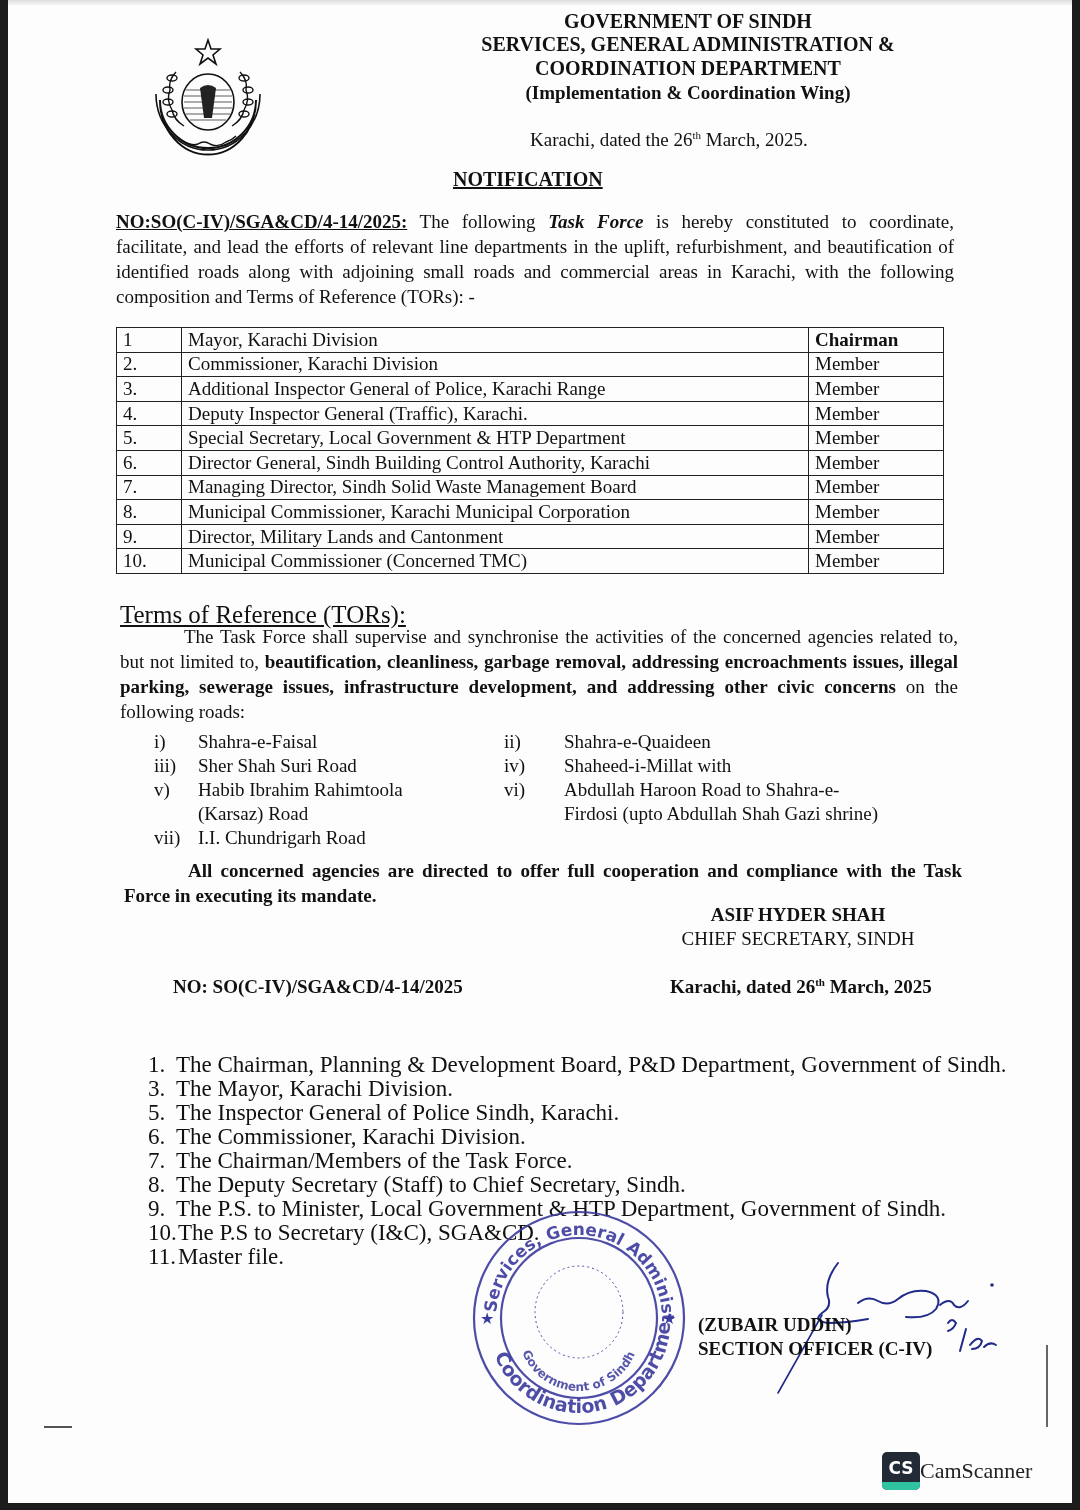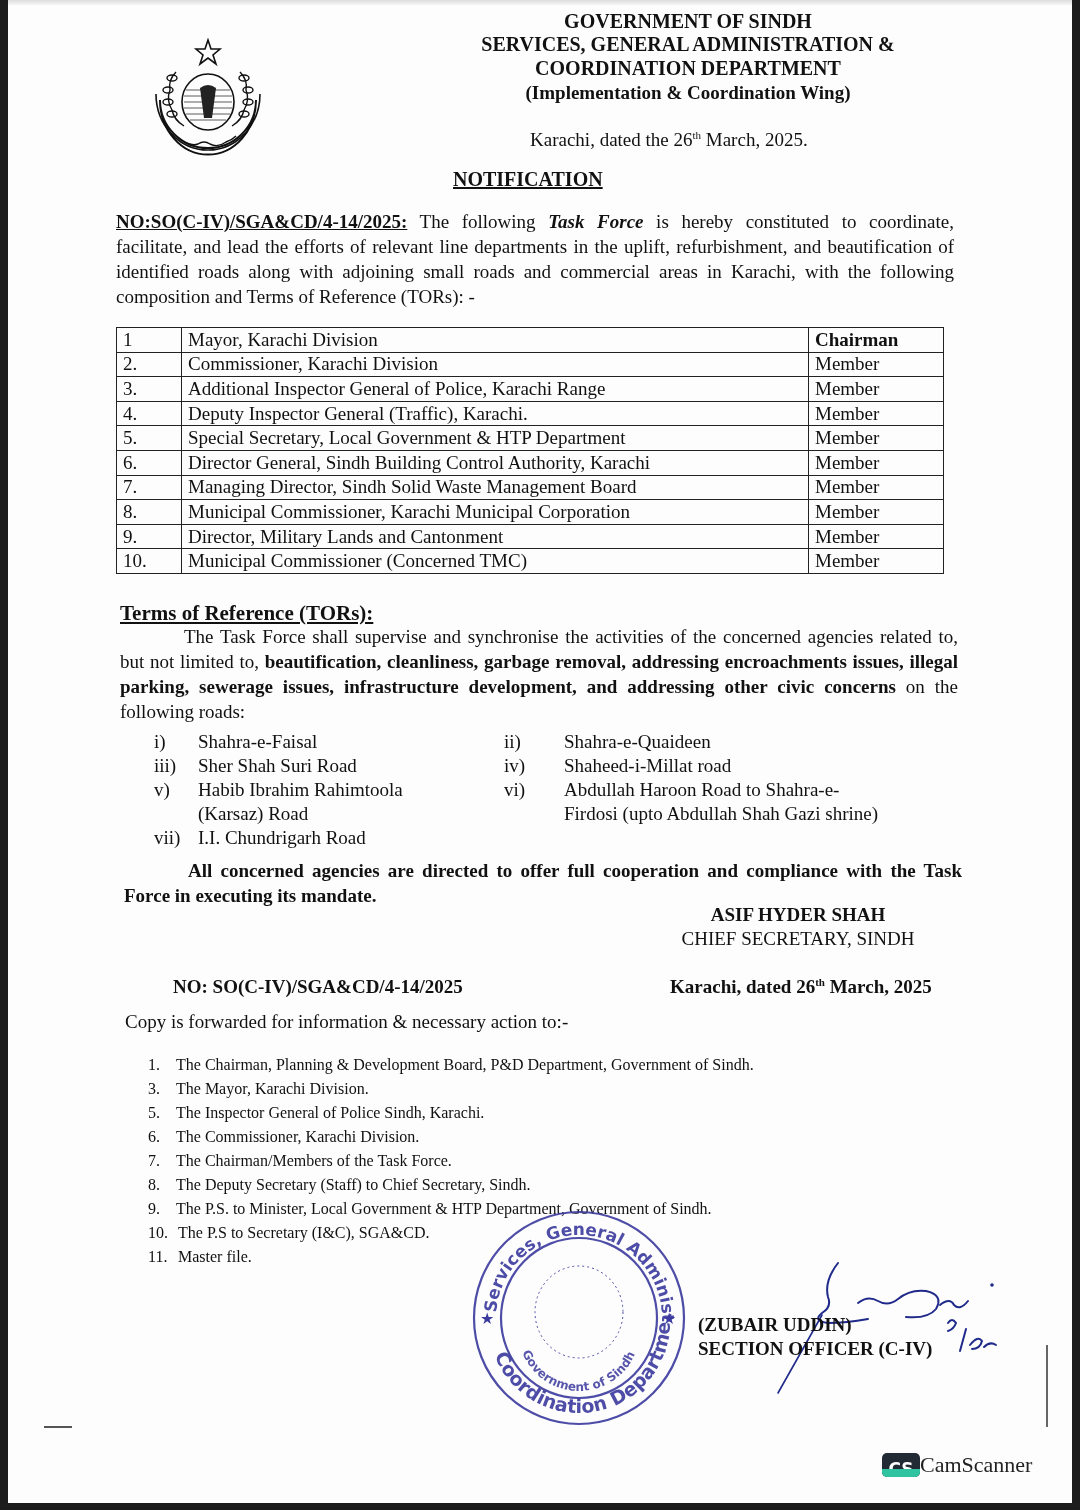"Terms of Reference (TORs):" .tor-h { font-size: 21px -> 25px; font-weight: bold -> normal }
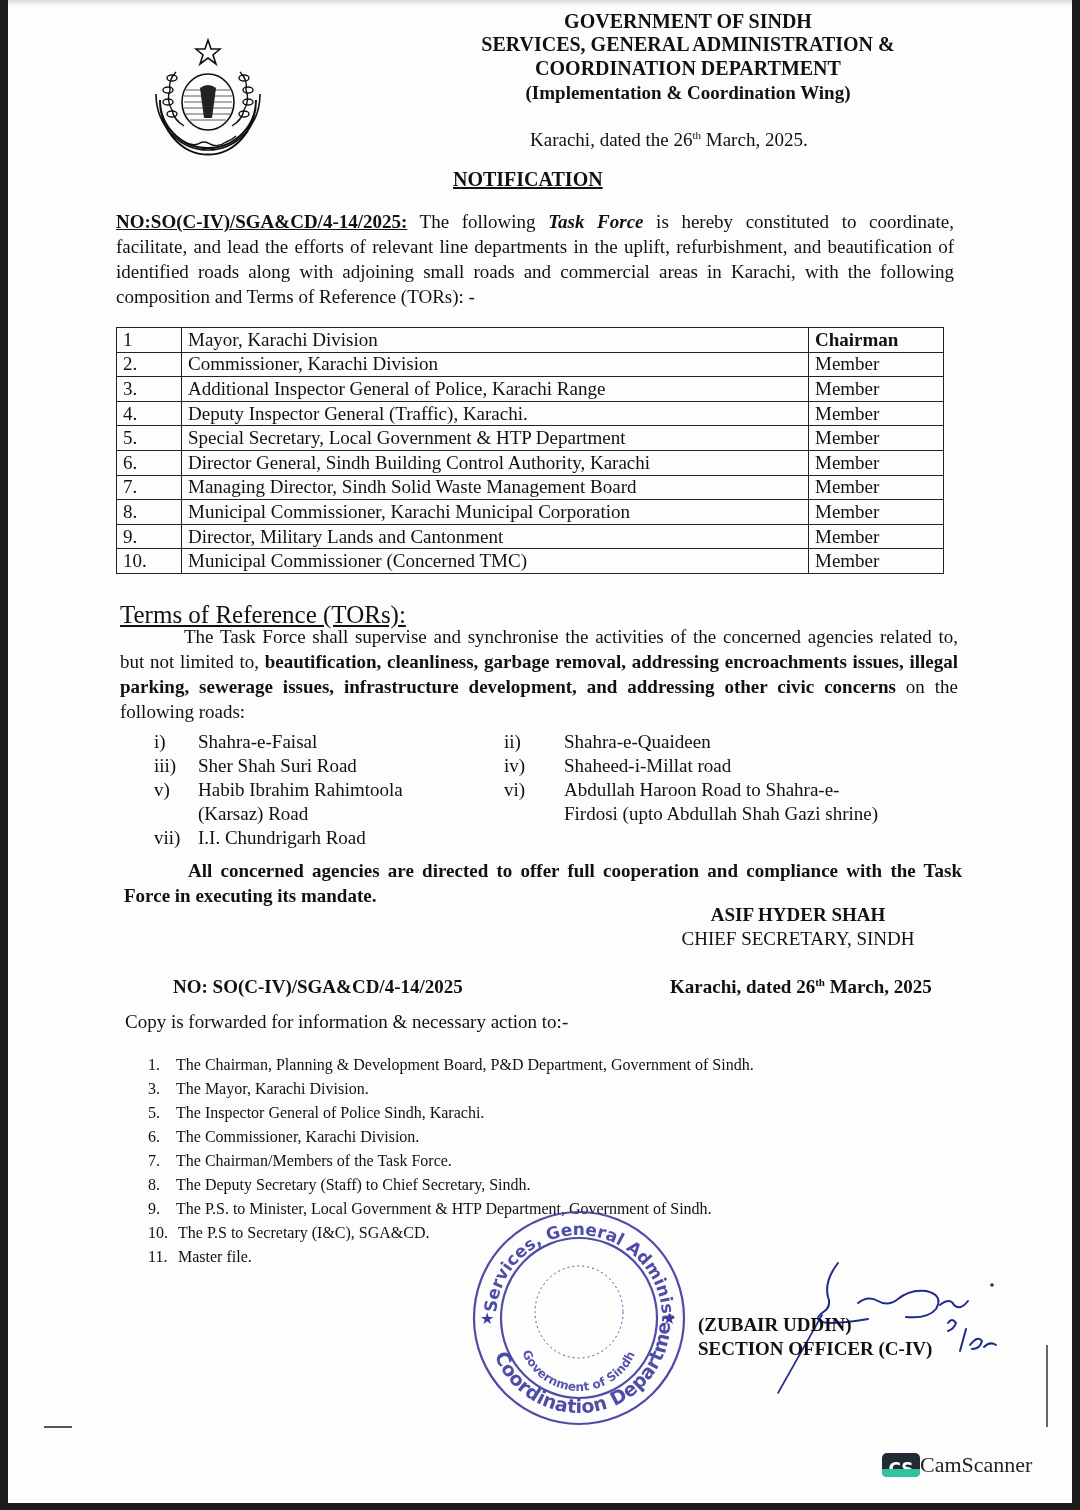"Shaheed-i-Millat road" span { text: road -> with }
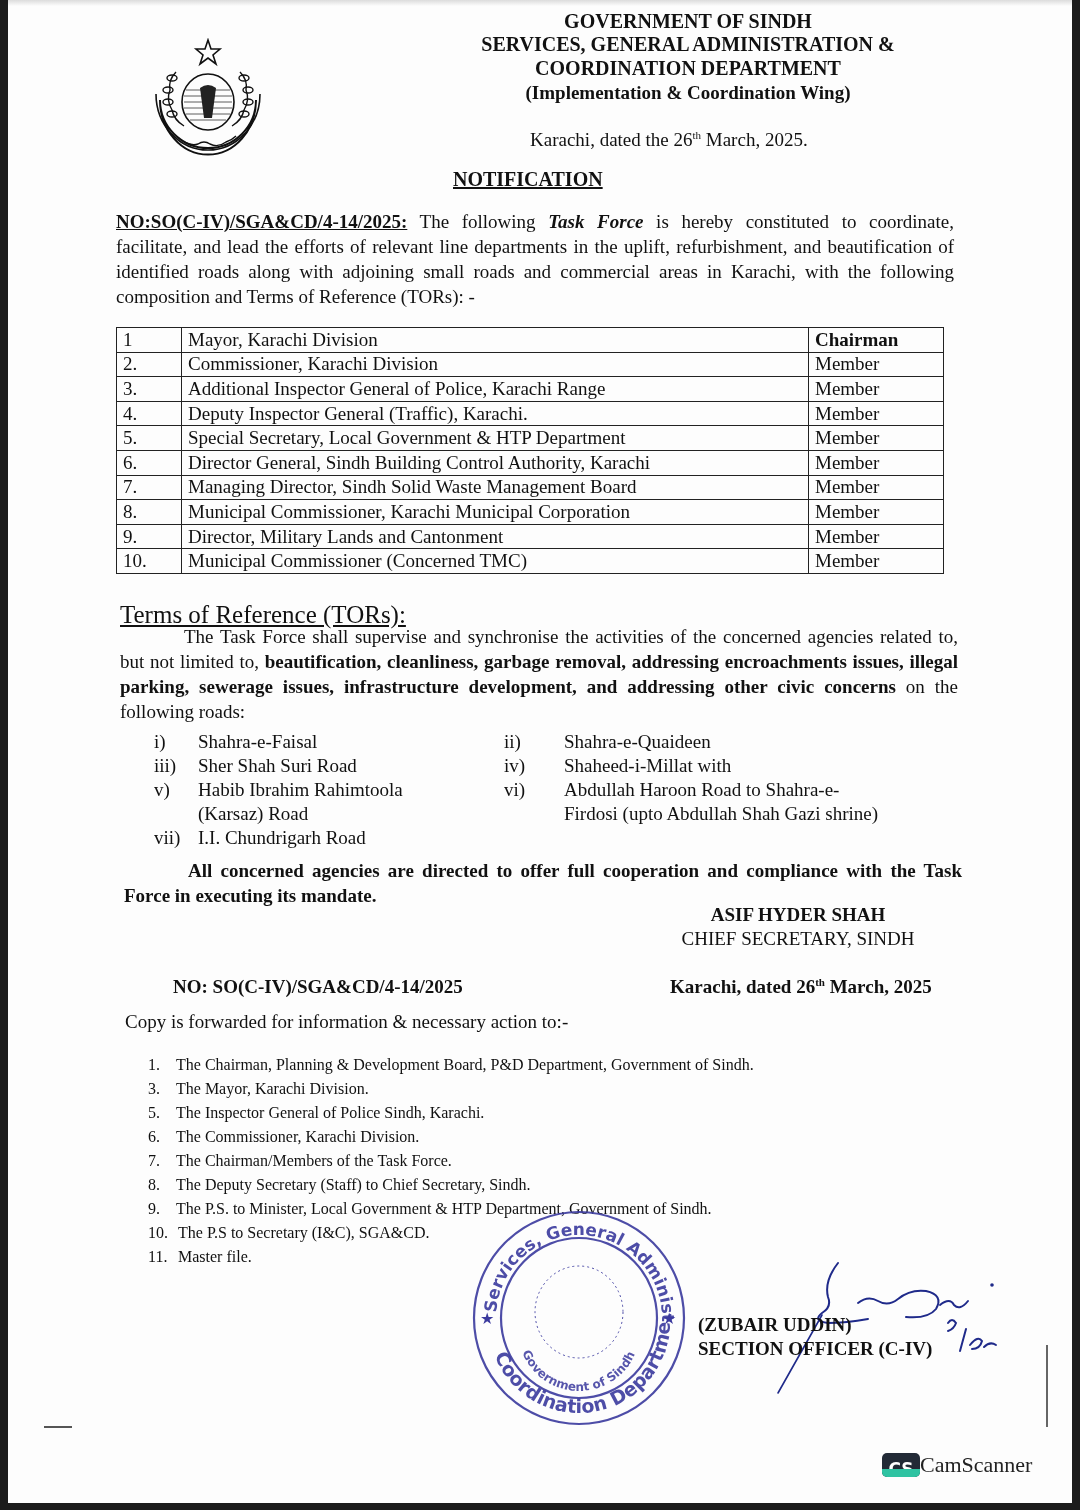"Copy is forwarded for information" div.abs { html: <div>Copy is forwarded for information &amp; necessary action to:-</div> -> none }
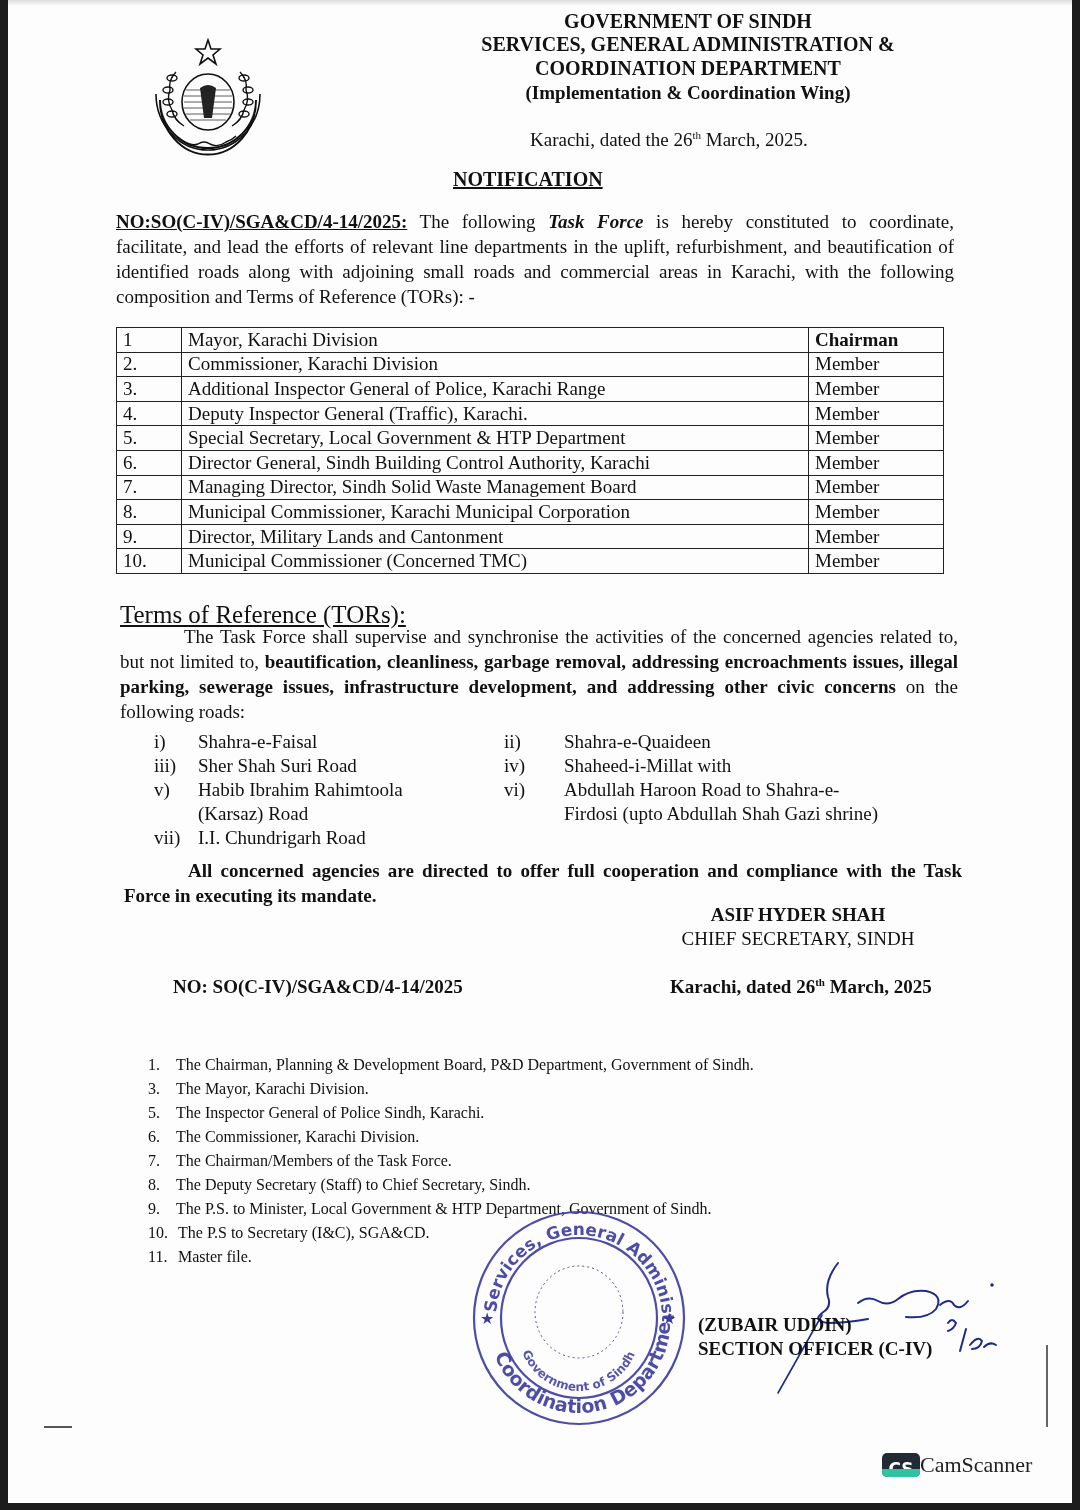"1. The Chairman, Planning &" .clist { font-size: 16px -> 23px }
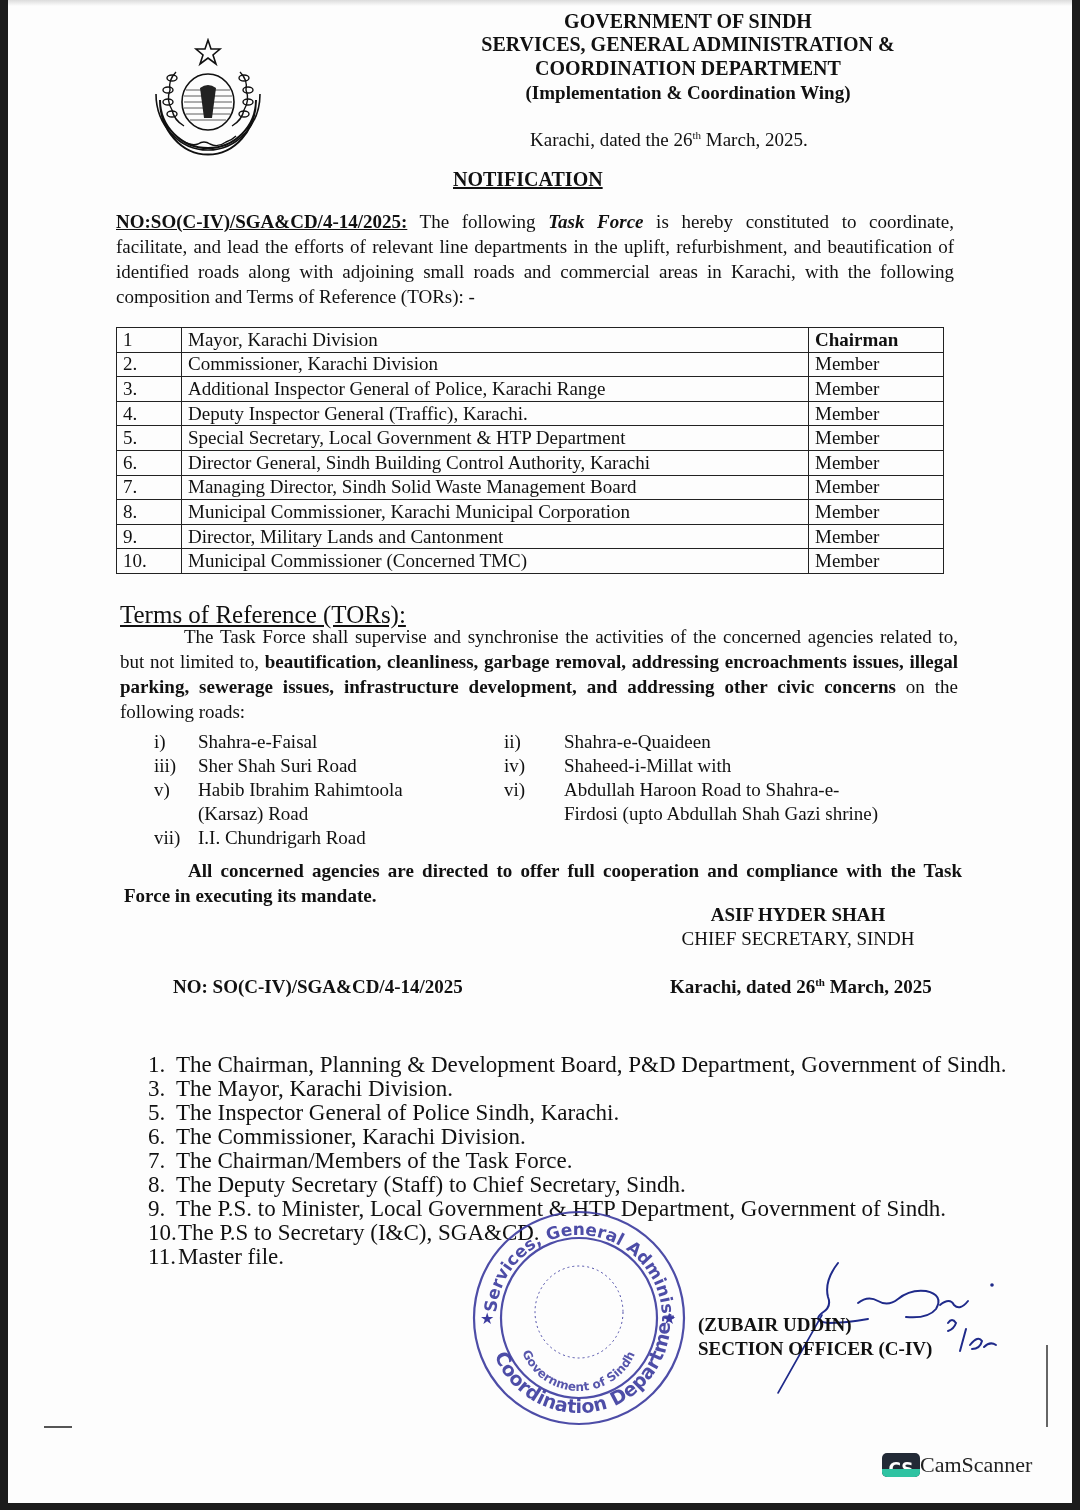"CS" .cs-badge { height: 24px -> 38px }
